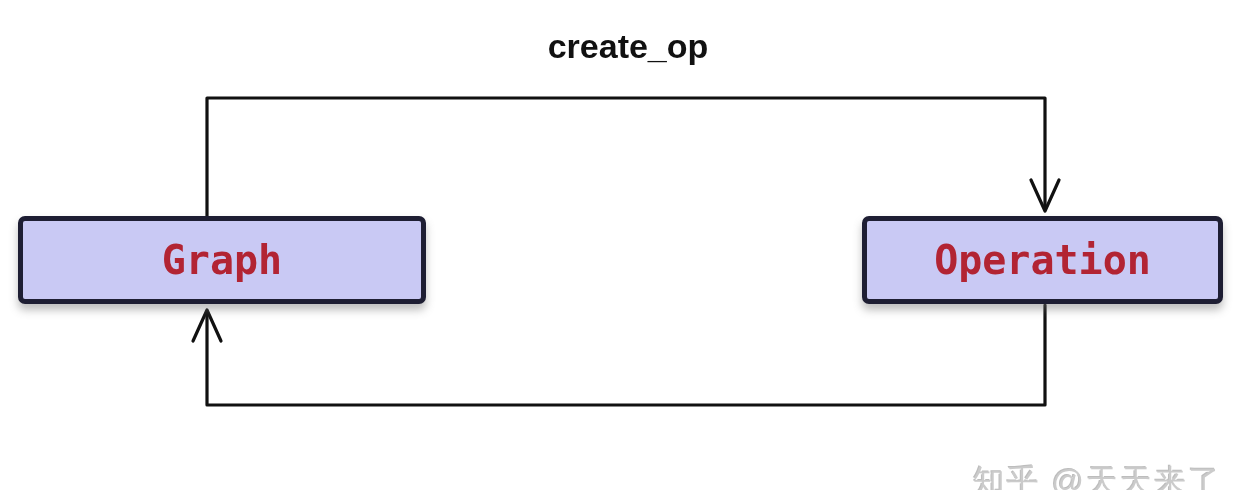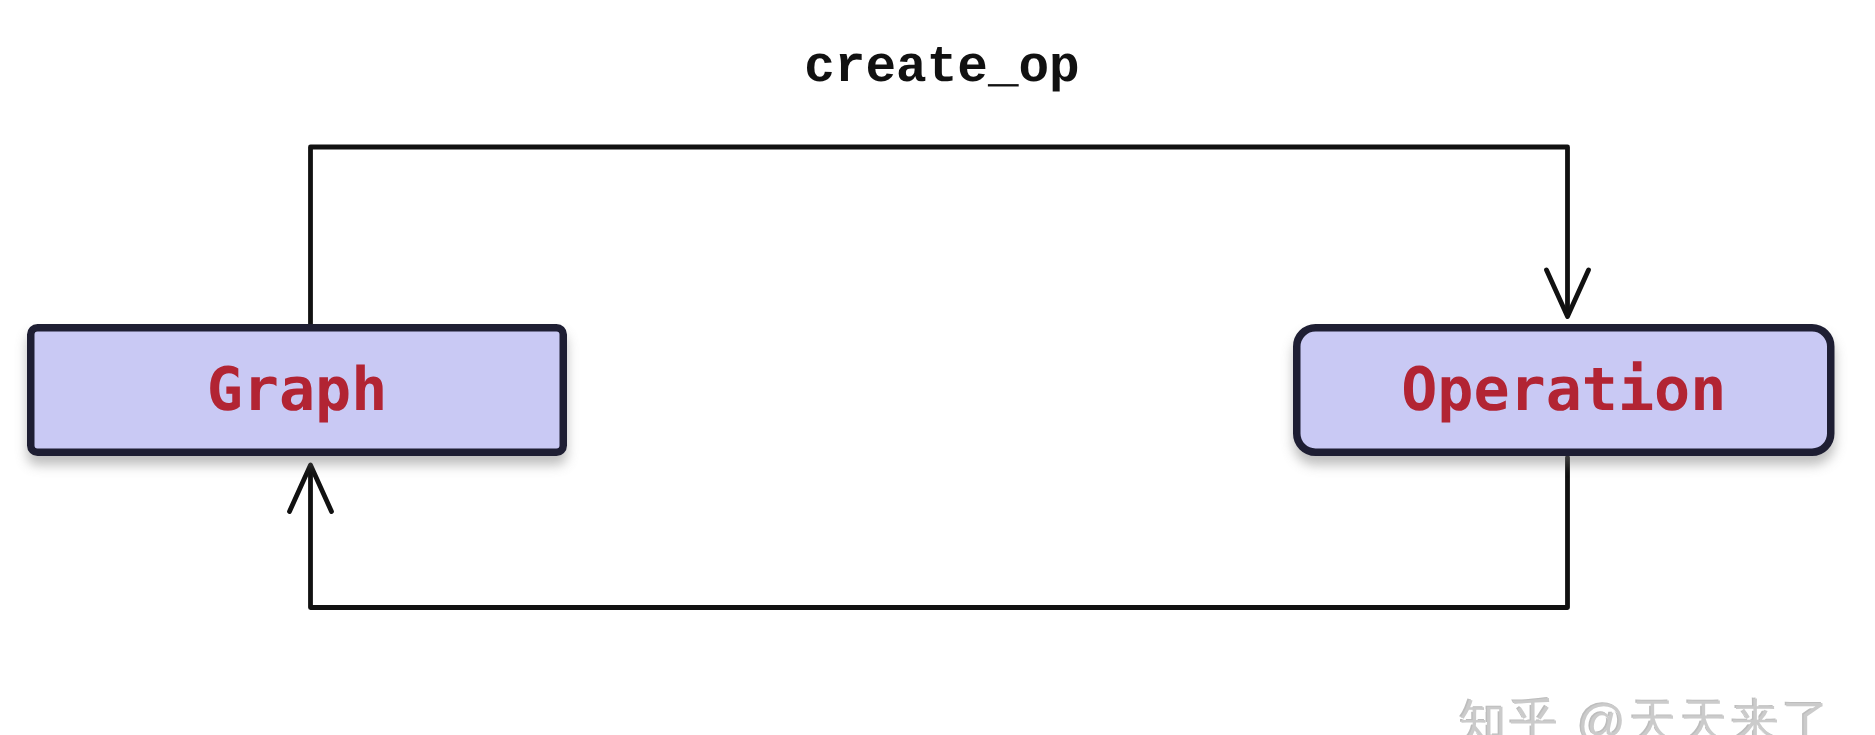"create_op" .edge-label { font-family: Liberation Mono, monospace -> Liberation Sans, sans-serif }
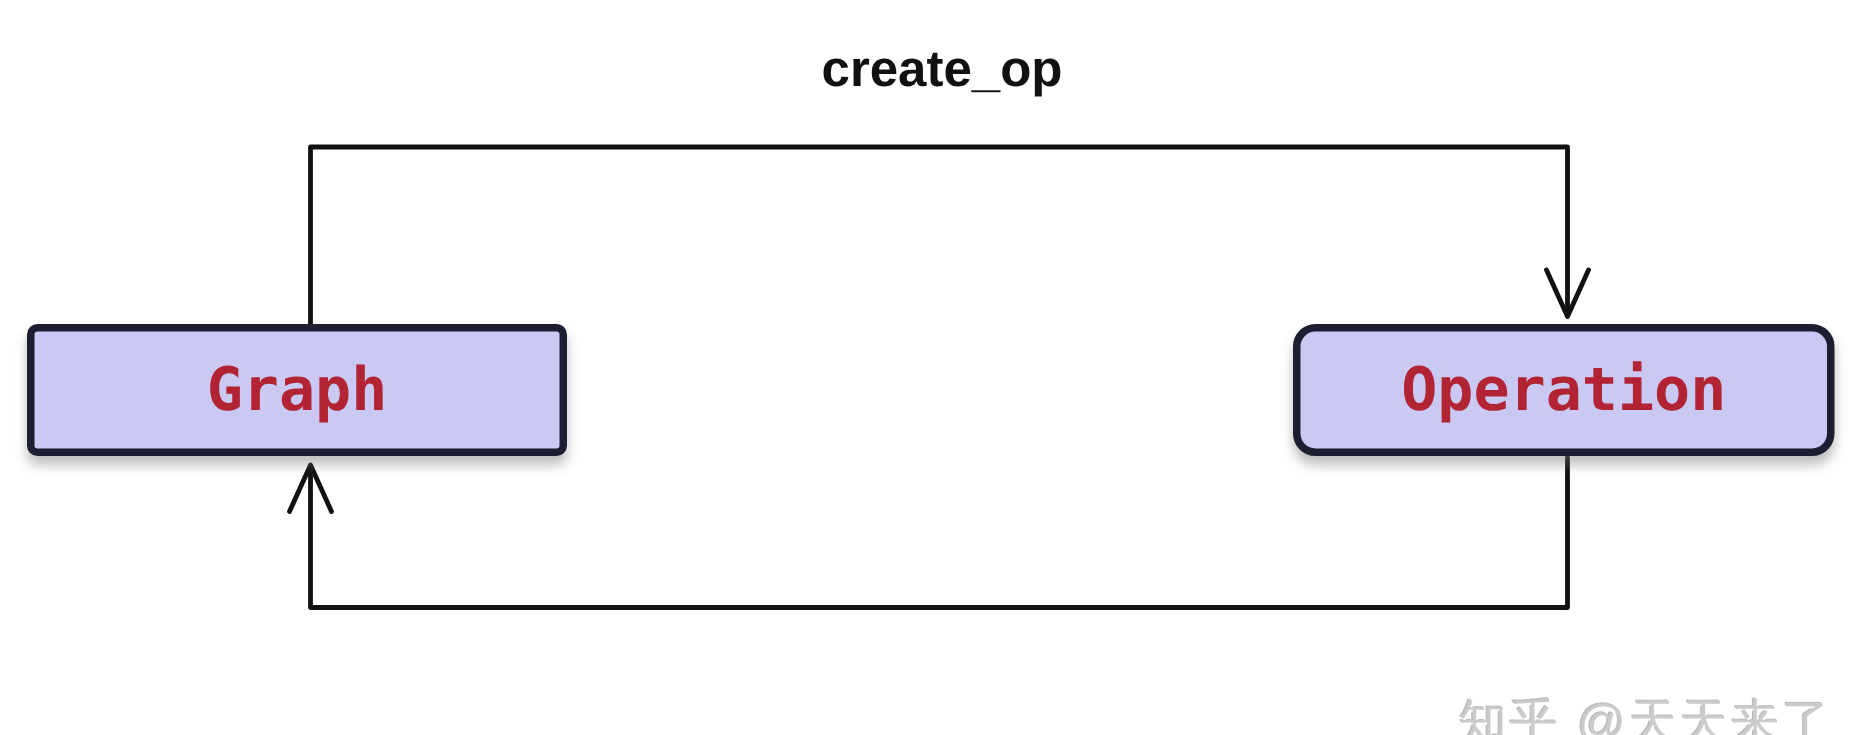"Graph" .node-graph { width: 360px -> 408px }
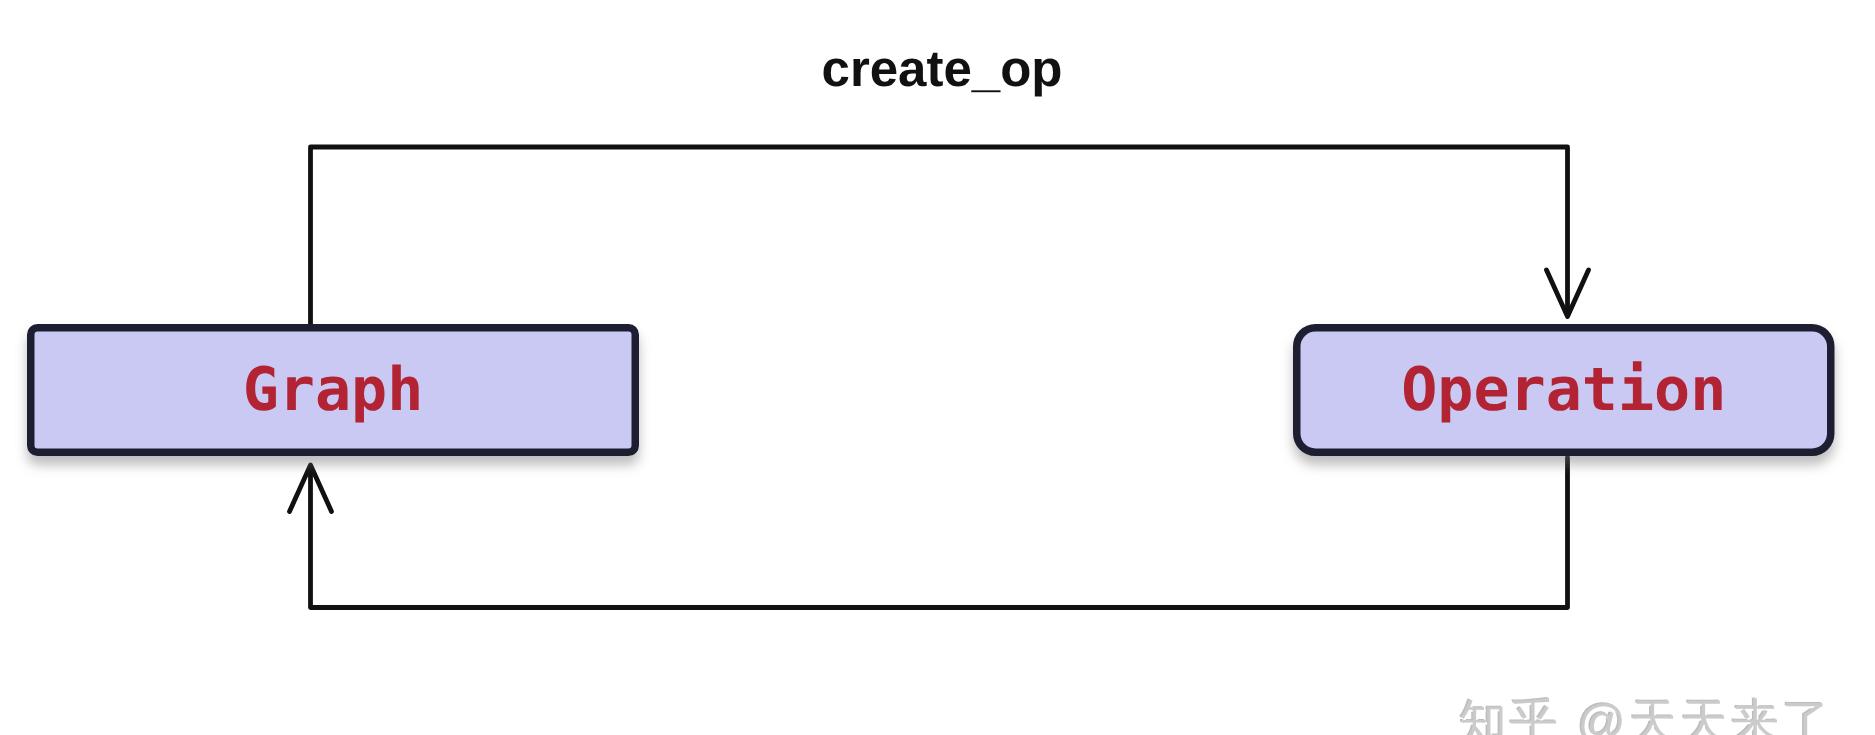"Operation" .node-operation { border-radius: 15px -> none }
